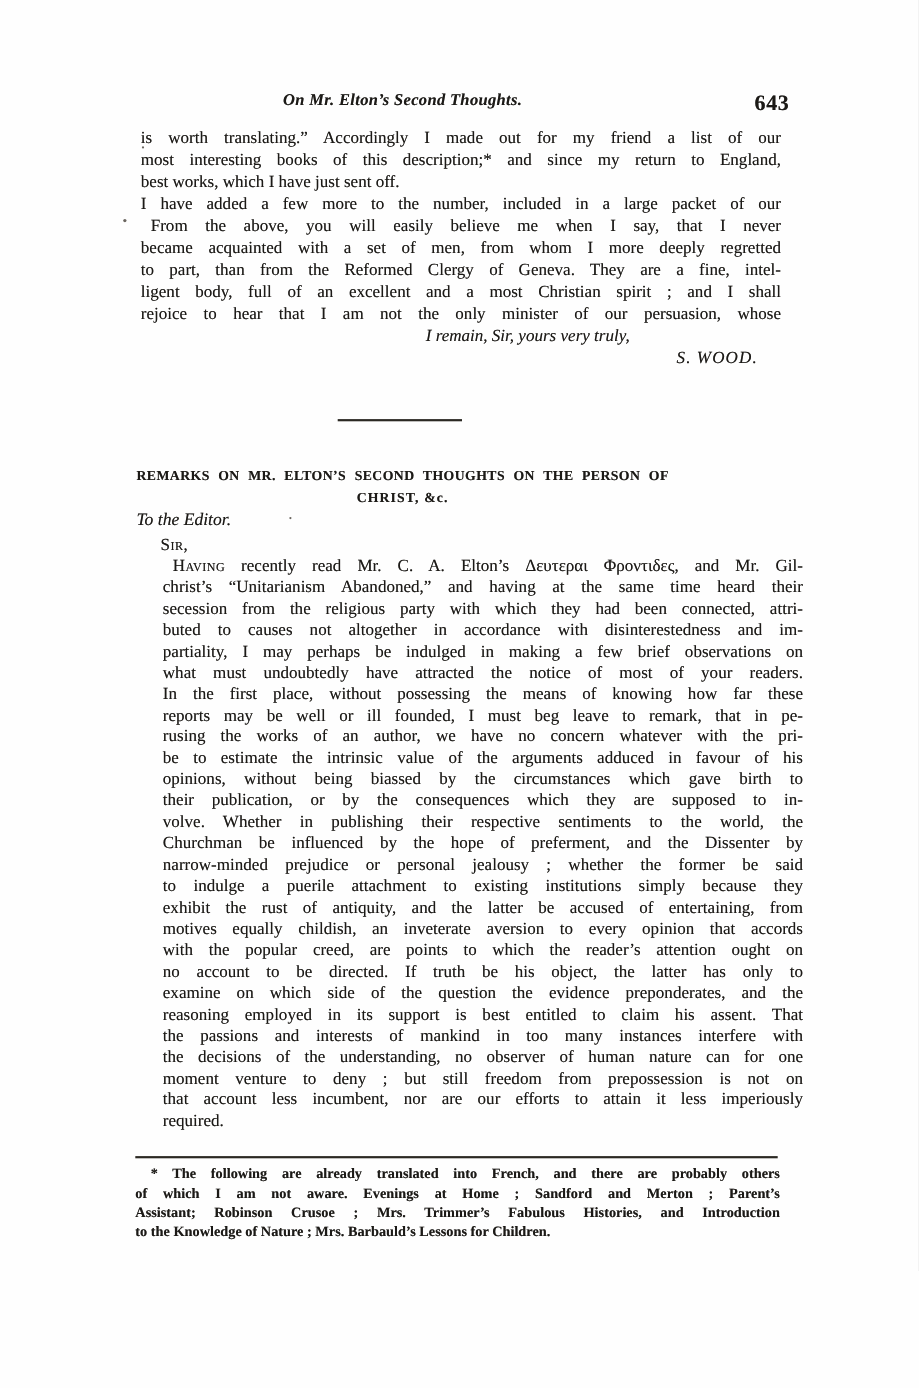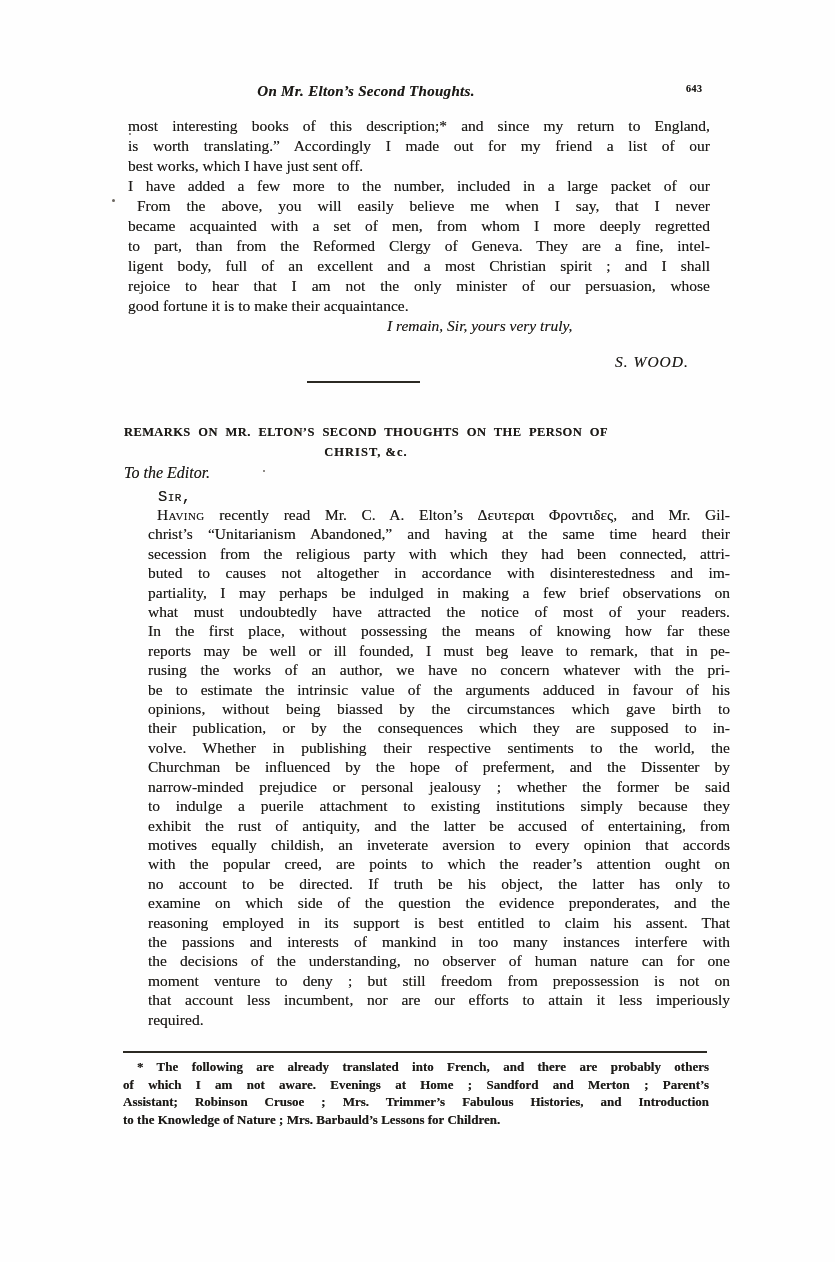"643" .page-number { font-size: 10px -> 20px }
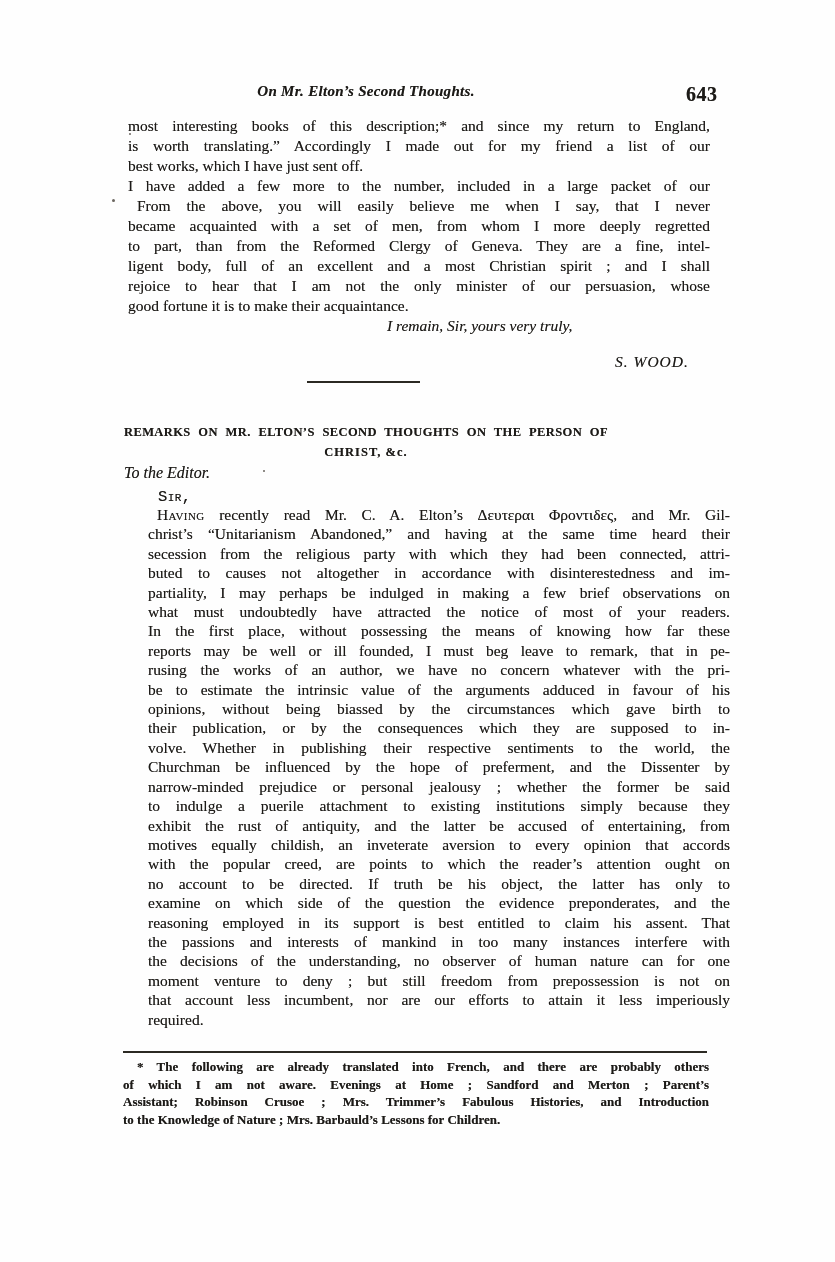"most interesting books of this" div.ln { order: before "is worth translating.” Accordingly I" -> after "is worth translating.” Accordingly I" }
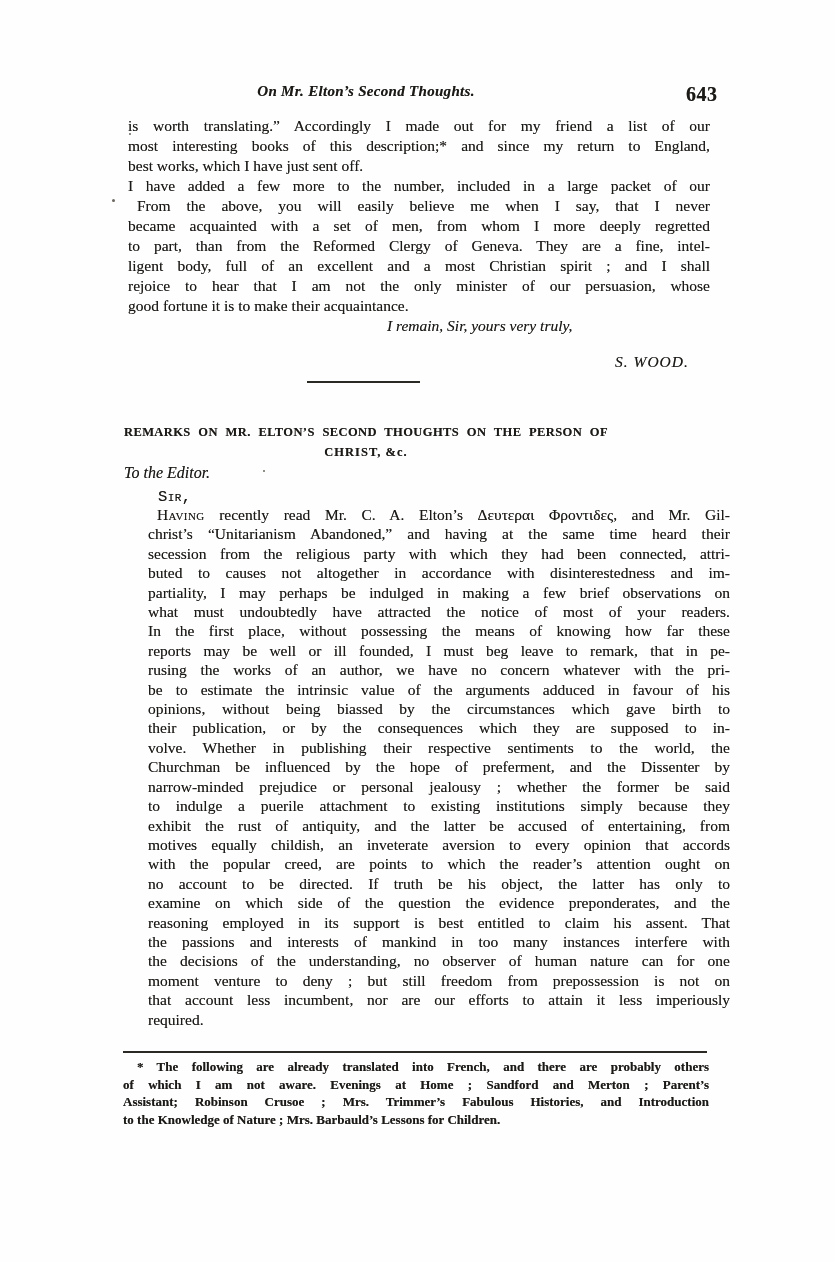"good fortune it is to" div.ln { html: <div>good fortune it is to make their acquaintance.</div> -> none }
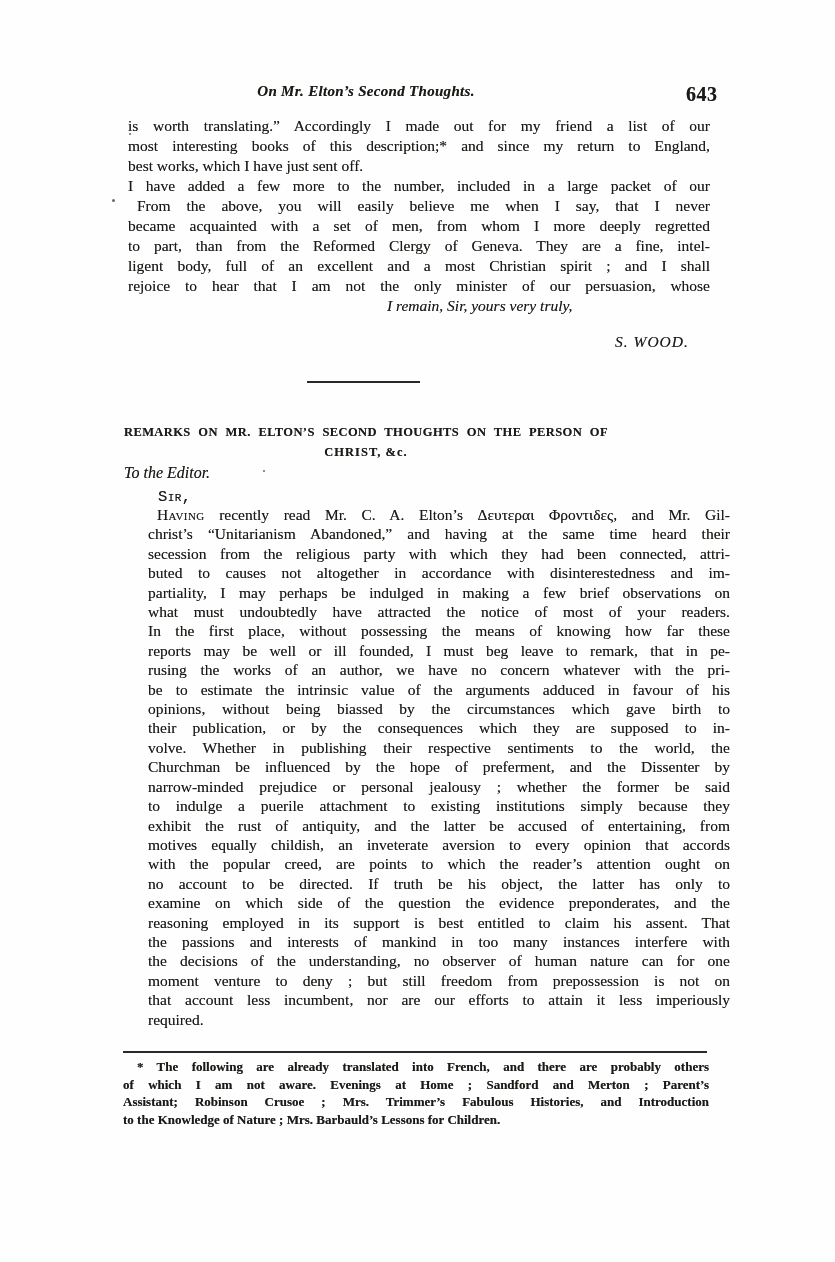"S. WOOD." .signature { margin-top: 16px -> none }
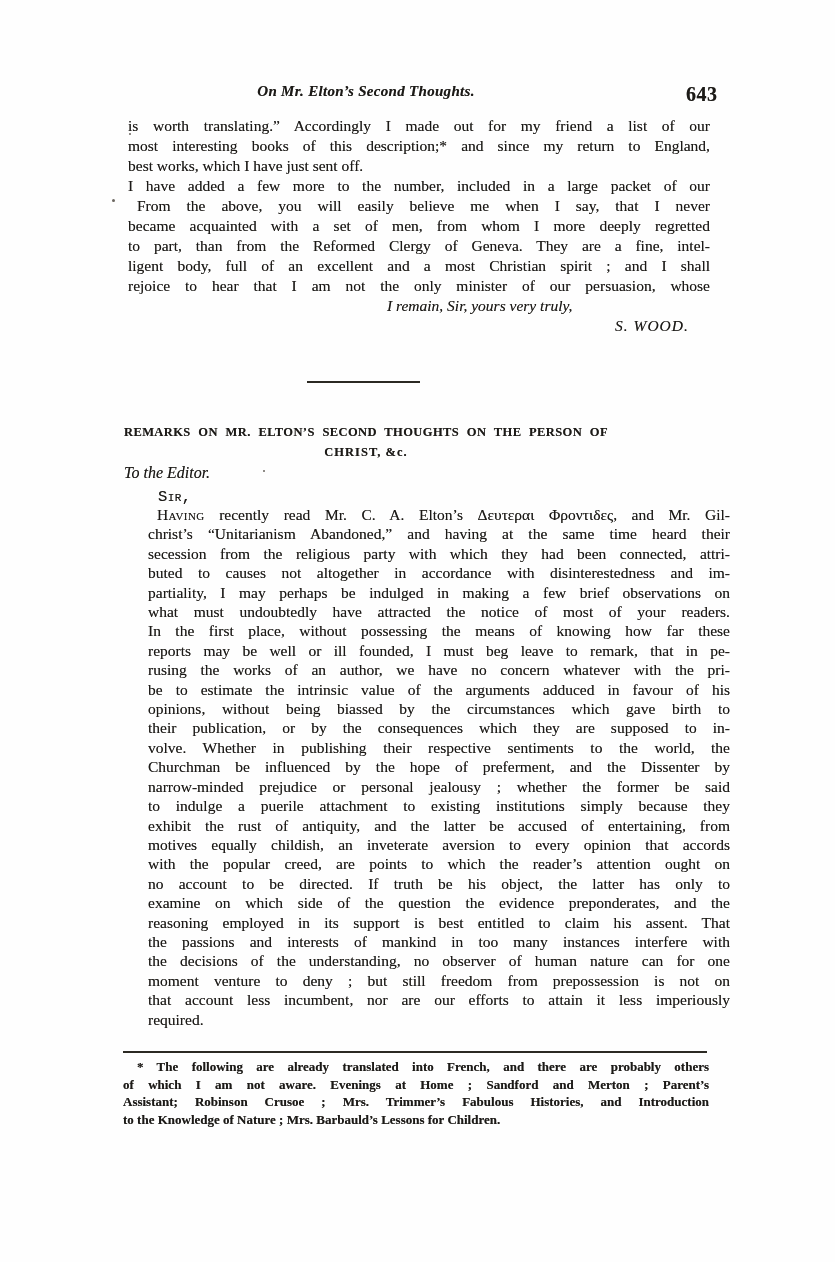"Sir," .salutation .sc { font-family: Liberation Mono, monospace -> none; margin-left: 30px -> 18px }
